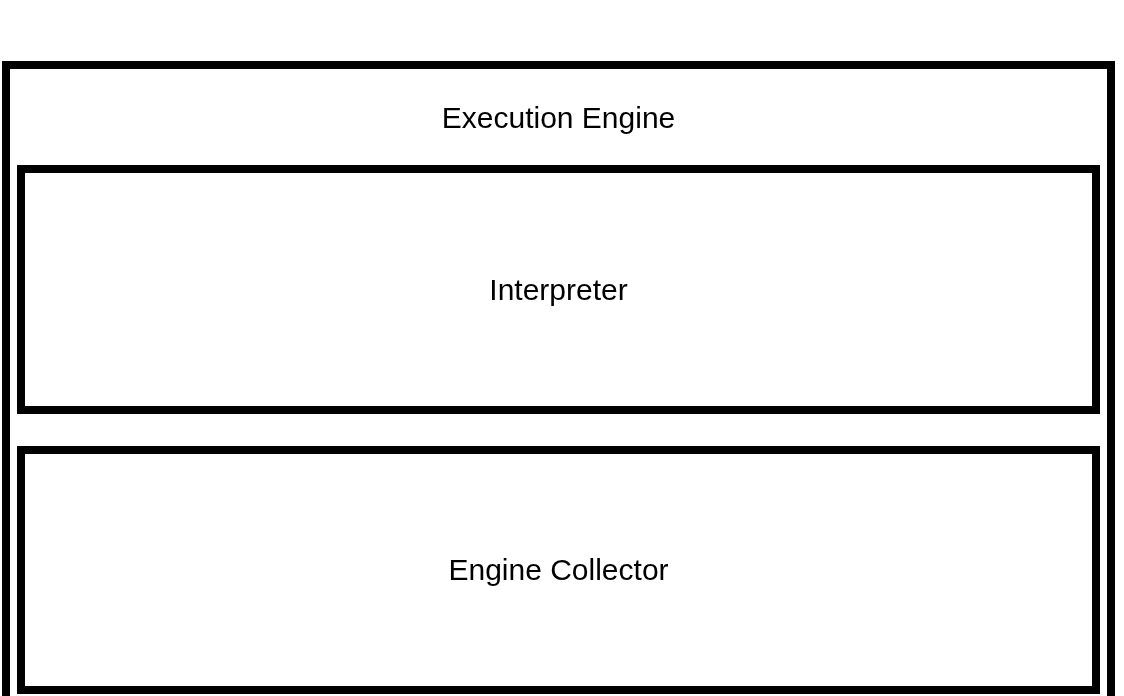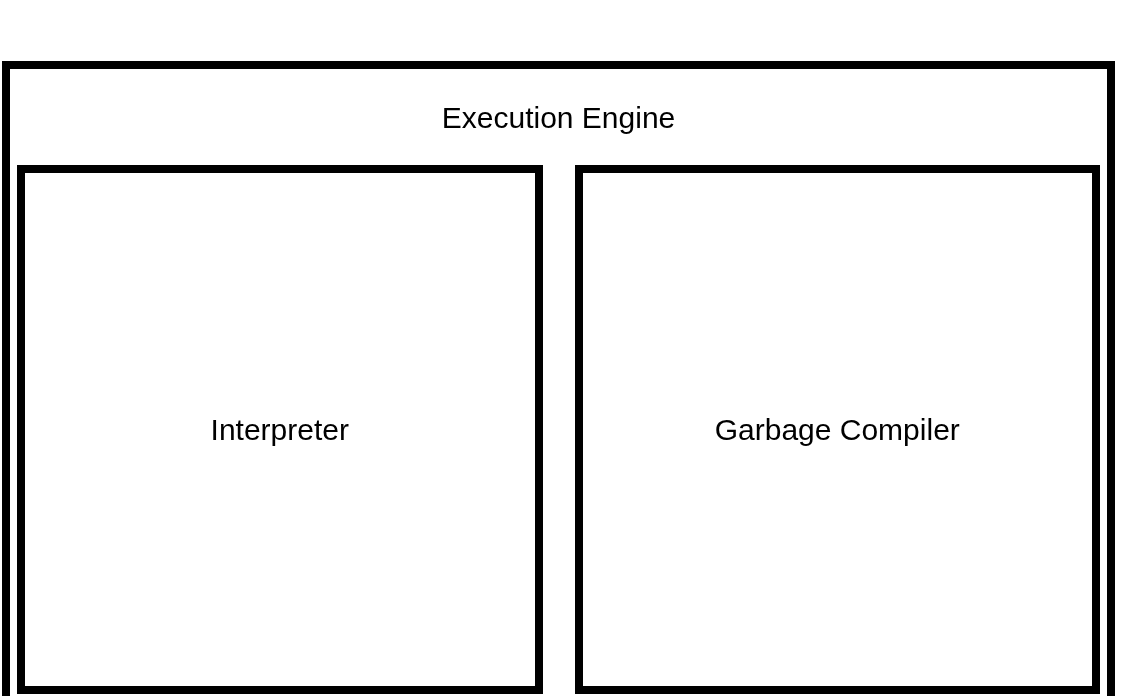"Interpreter" .boxes-row { flex-direction: none -> column }
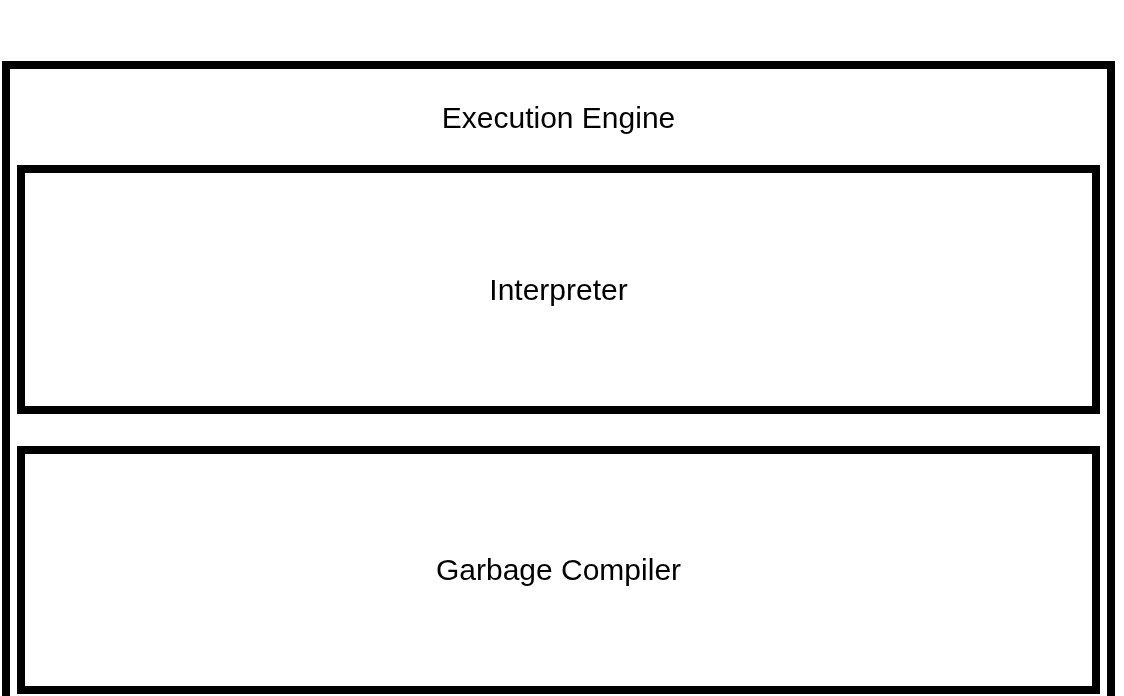"Garbage Compiler" span.component-label { text: Garbage Compiler -> Engine Collector }
